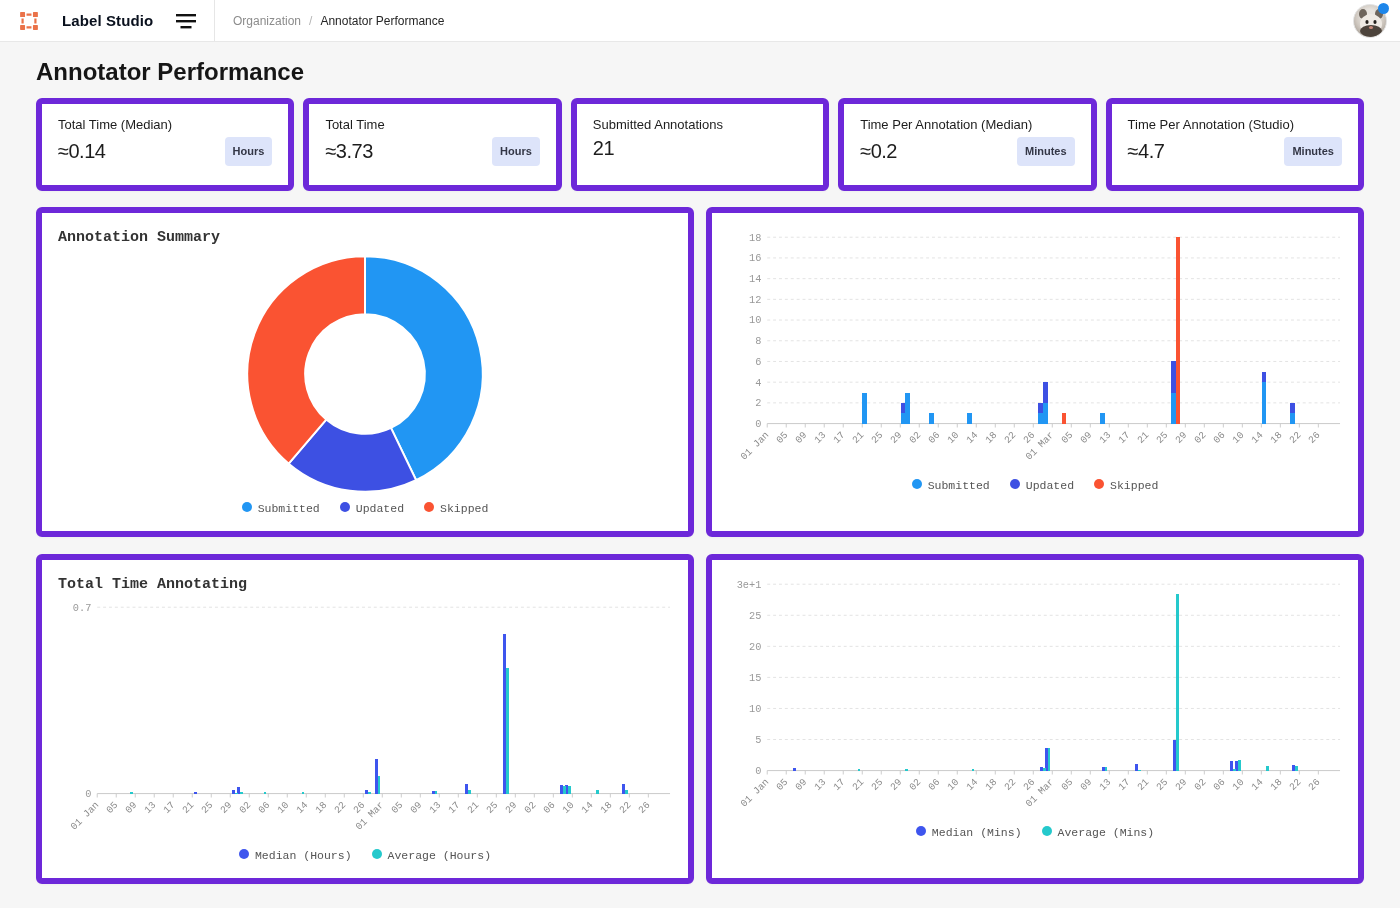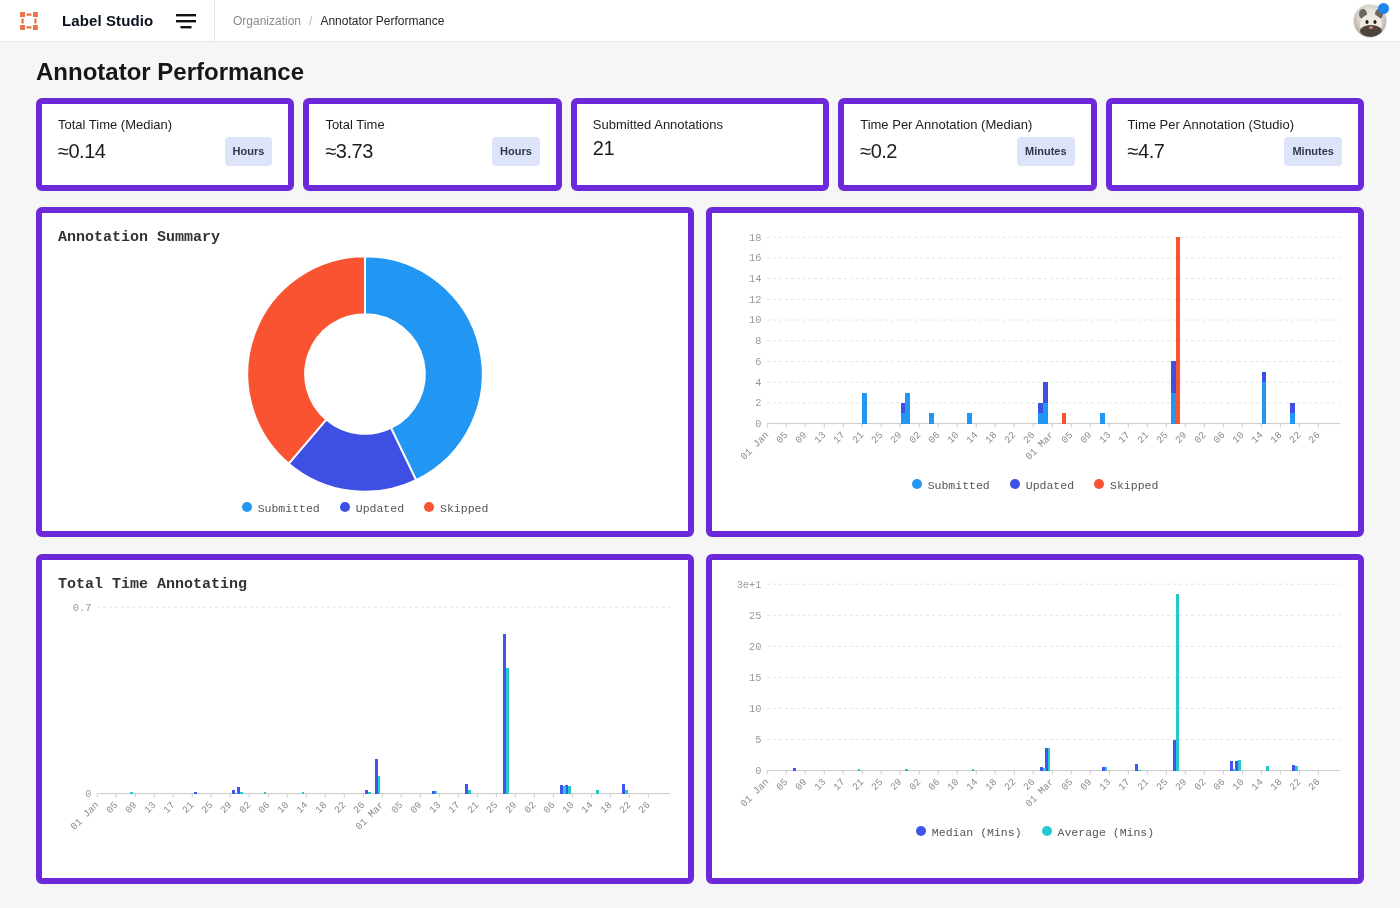"Median (Hours)" div.legend { html: none -> <div> <span> <span></span> <span>Median (Hours)</span> </span> <span> <span></span> <span>Average (Hours)</span> </span> </div> }
